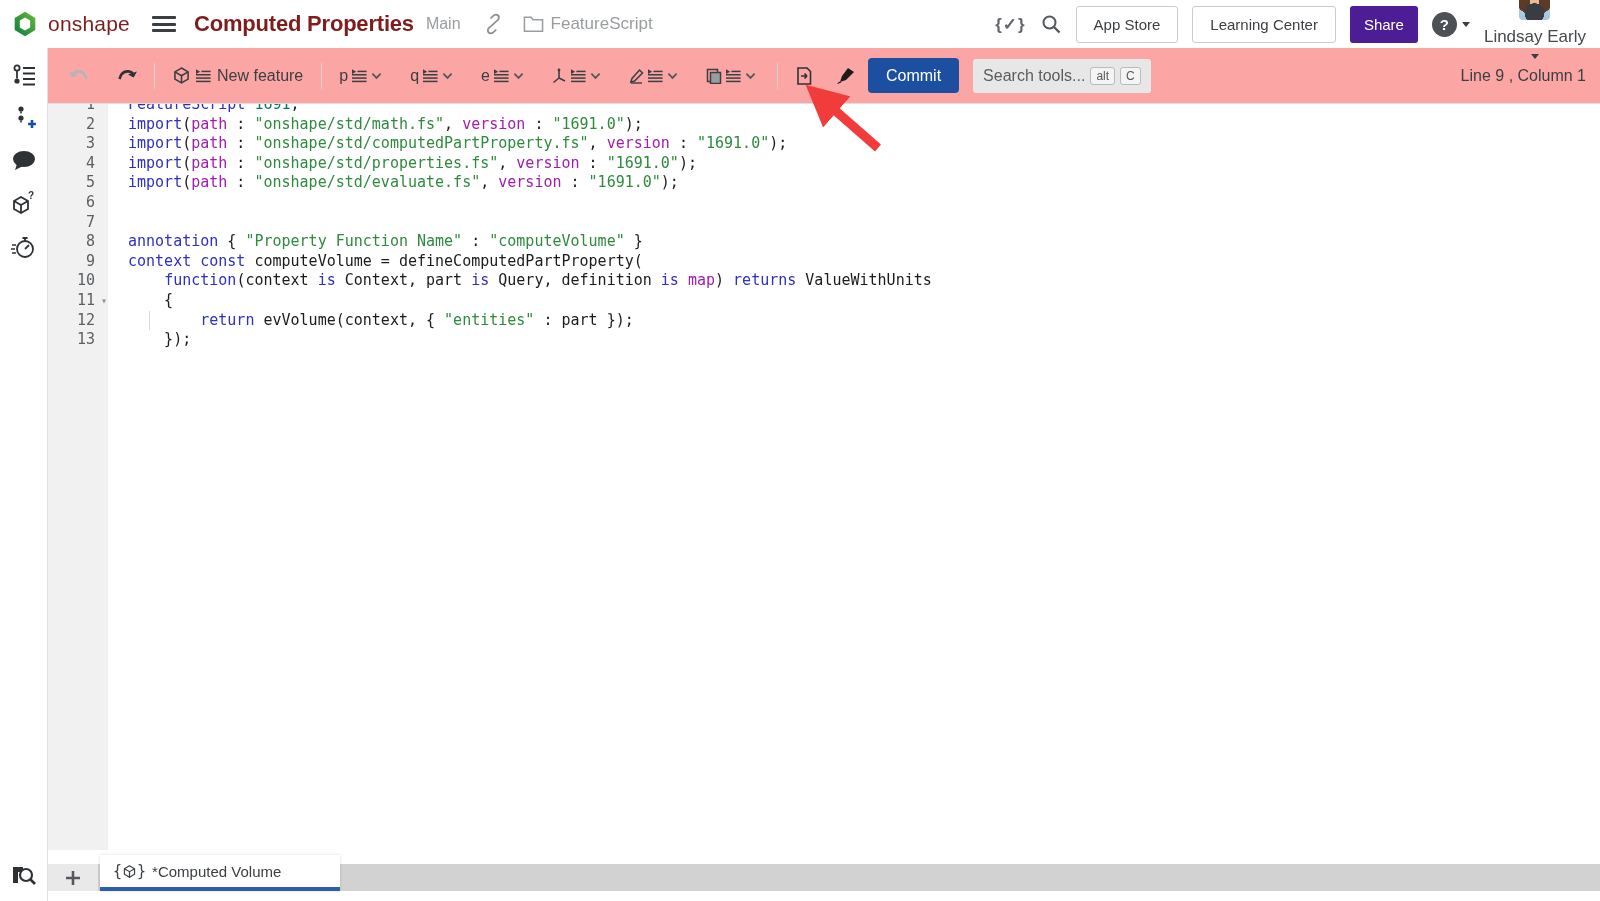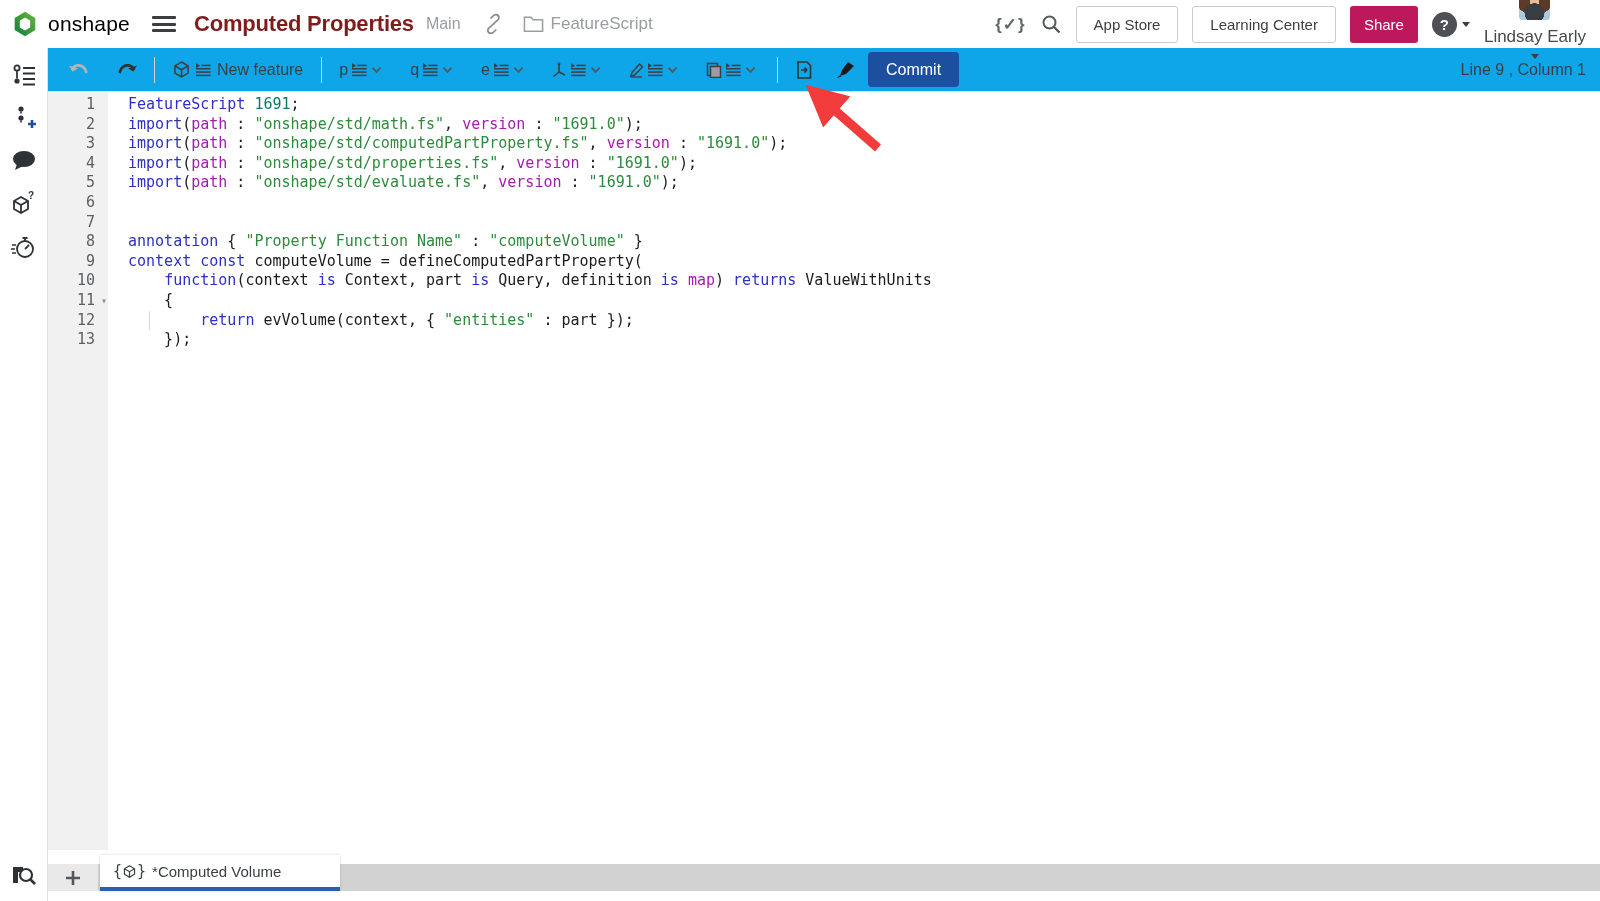"onshape" .logo-word { color: #000000 -> #7f1d1d }
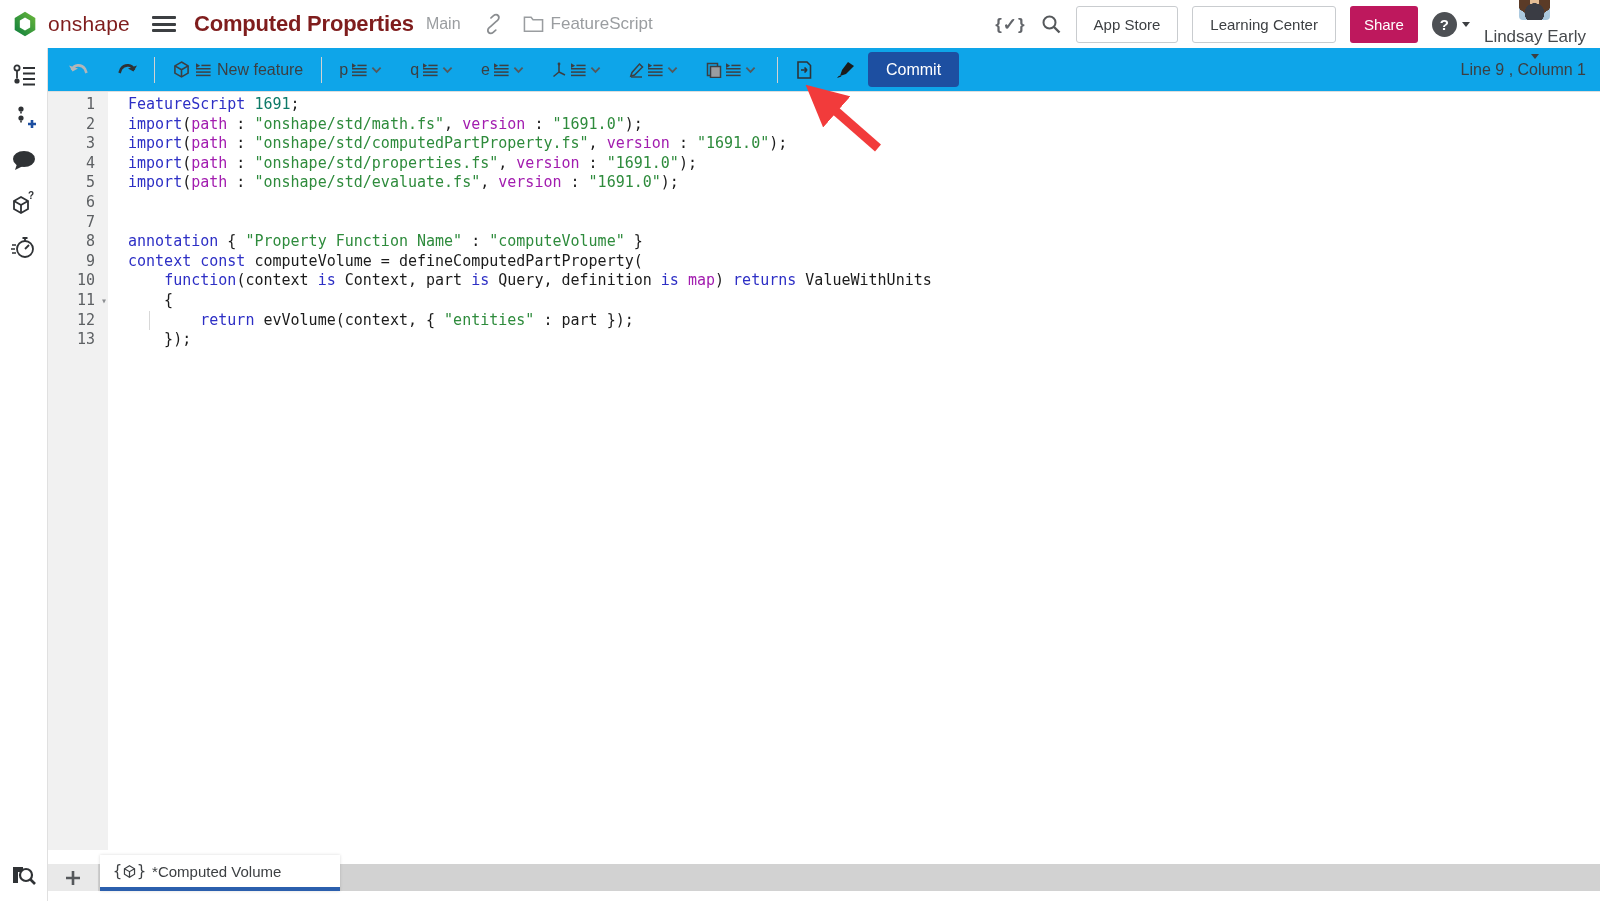"Share" .share-btn { background: #be185d -> #4c1d95 }
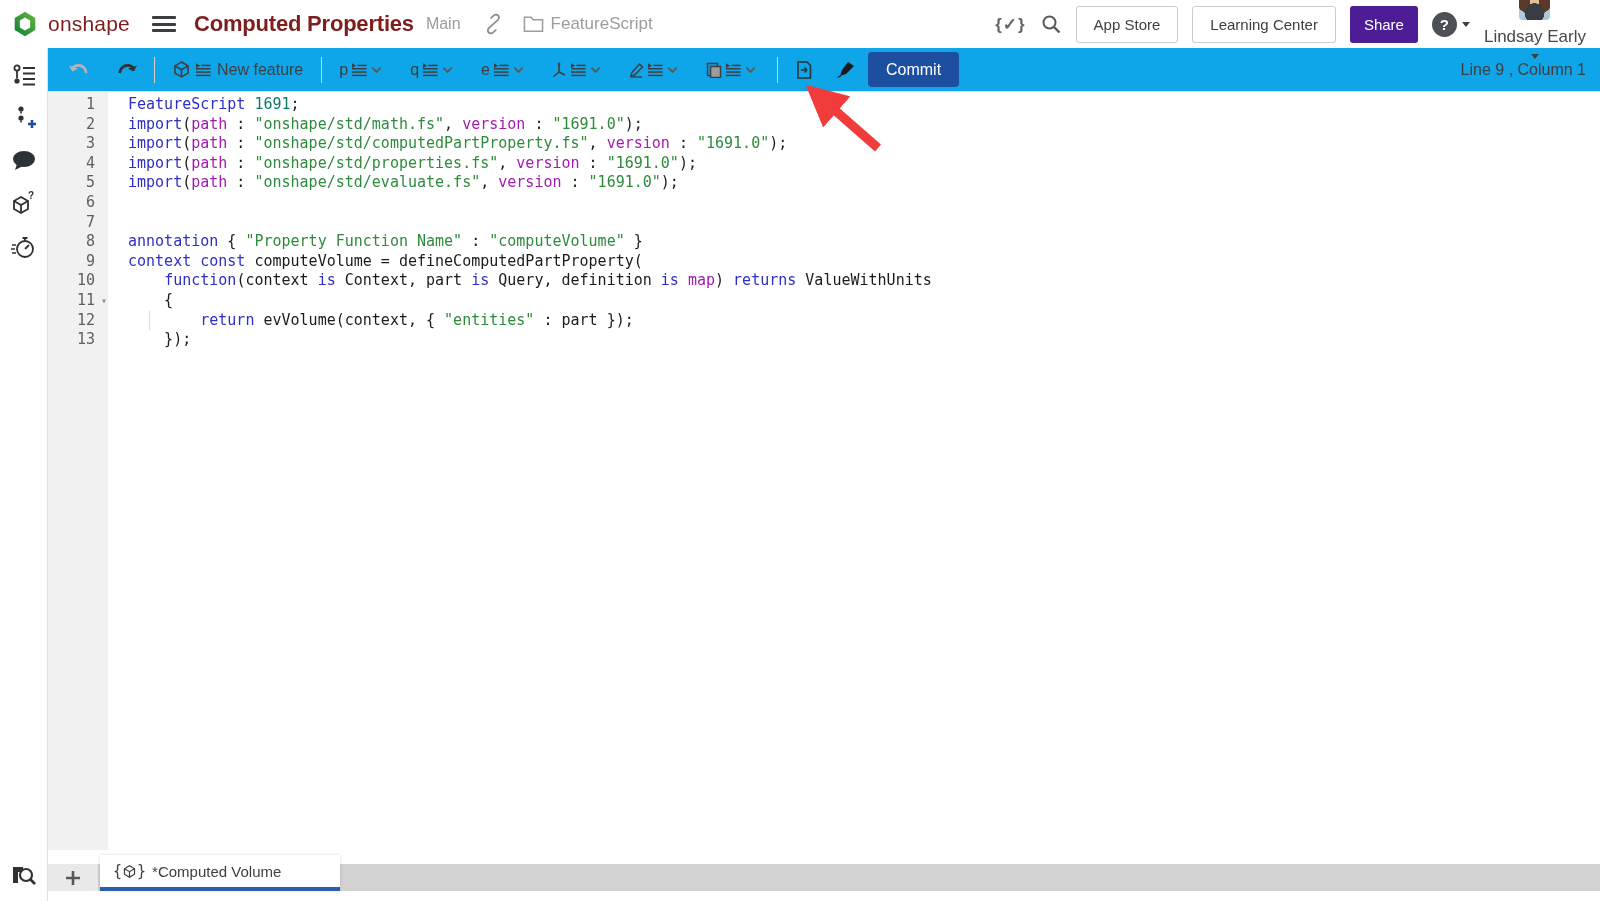"New feature" .toolbar { background: #0ea5e9 -> #fca5a5; height: 44px -> 56px }
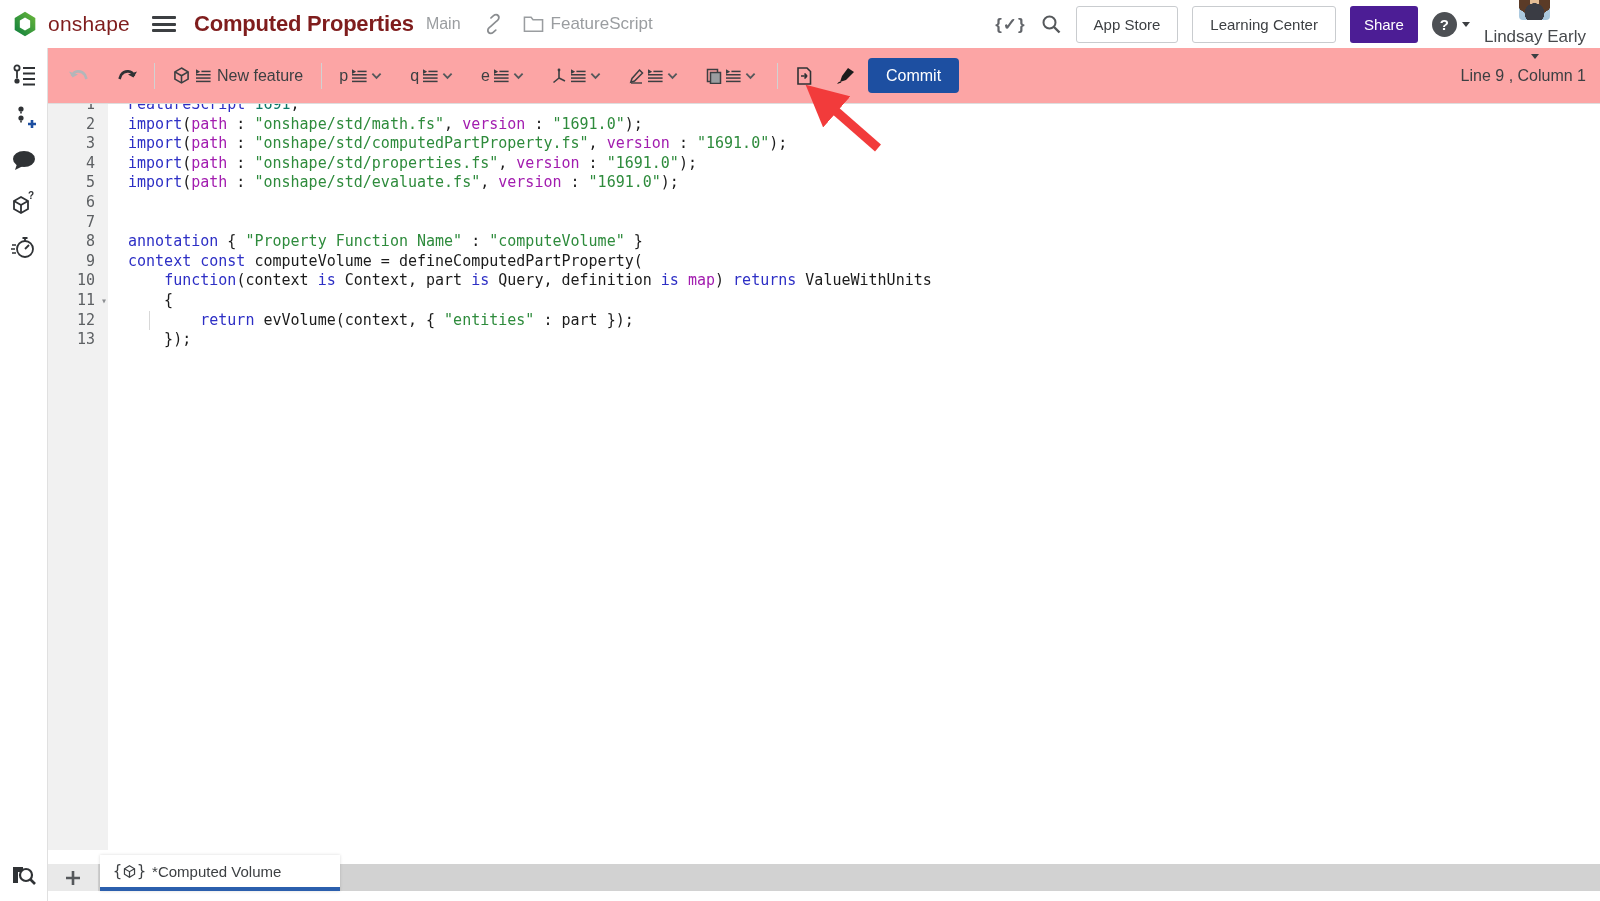"Search tools..." div.search-tools { html: none -> <div> <span>Search tools...</span> <span>alt</span> <span>C</span> </div> }
